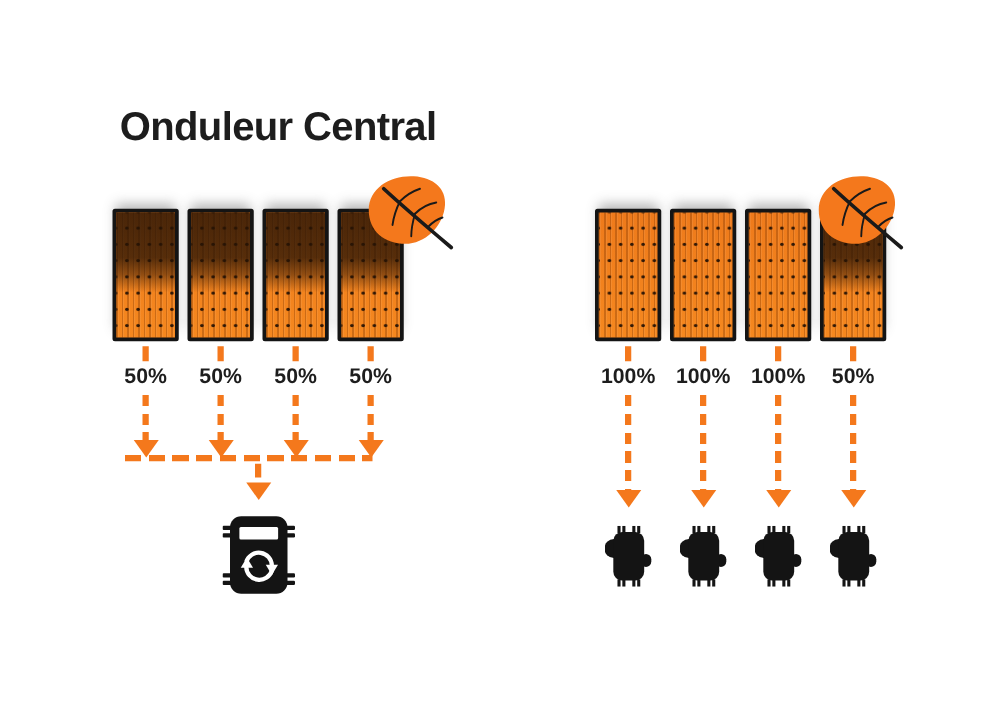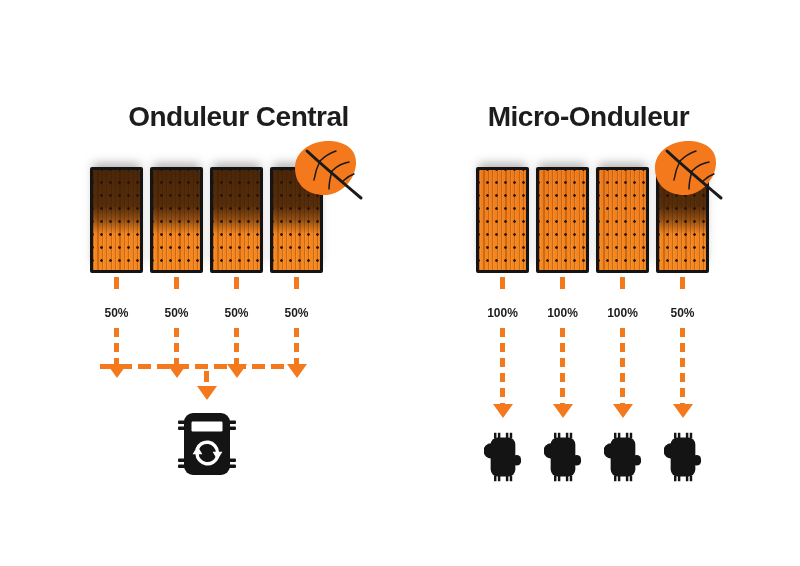"Onduleur Central" .diagram-title { font-size: 28px -> 32px; margin: 16px -> 0 }
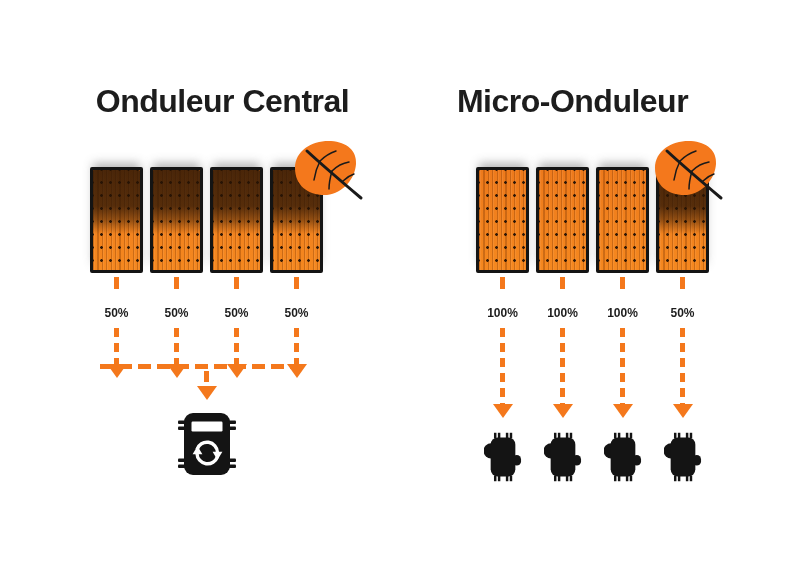"Micro-Onduleur" h2.diagram-title { html: <h2>Micro-Onduleur</h2> -> none }
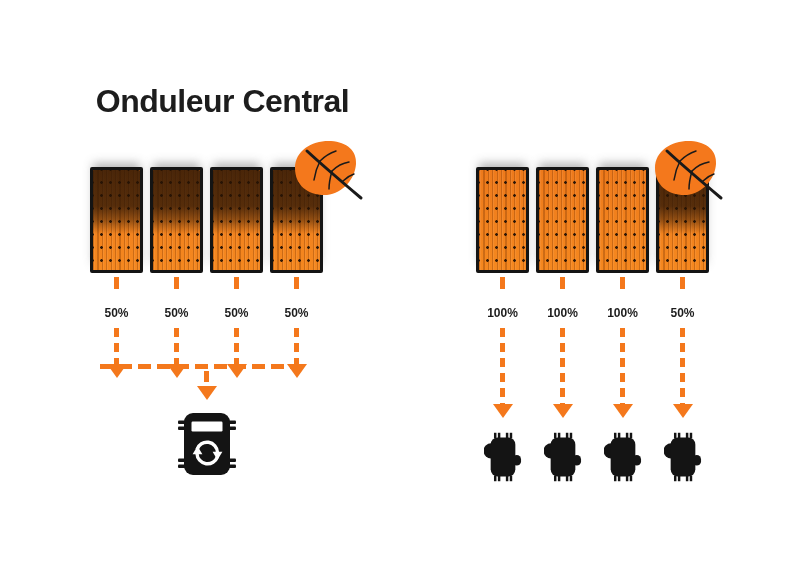"50%" .pct { font-size: 12px -> 17px; margin-top: 14px -> 2px }
